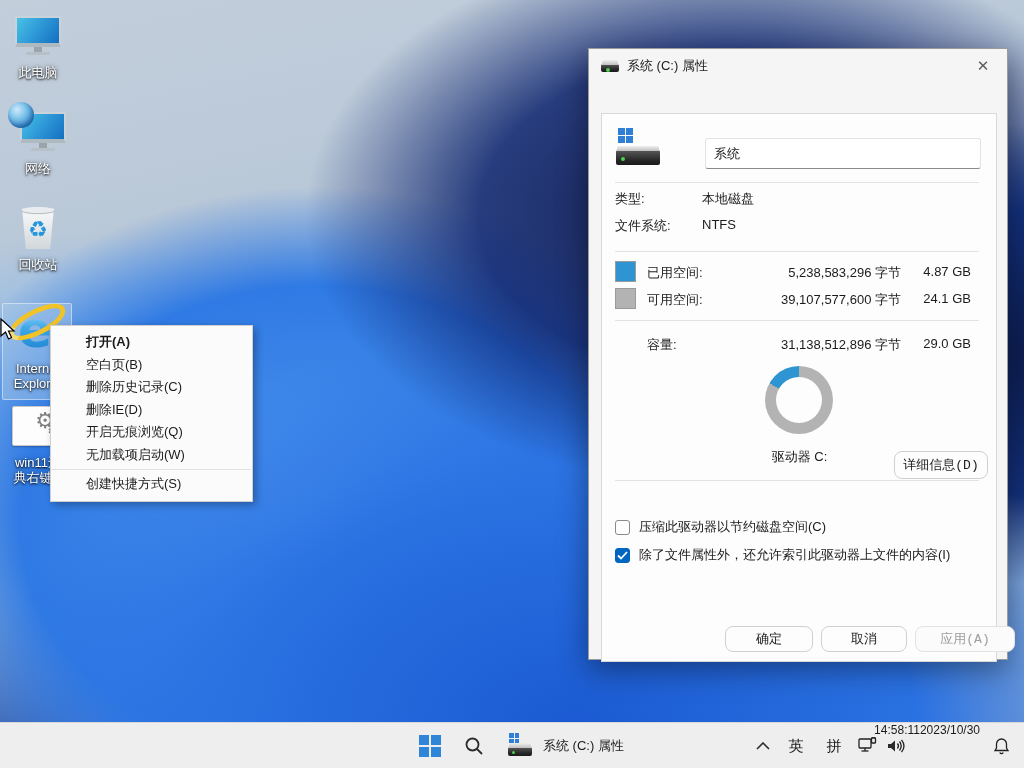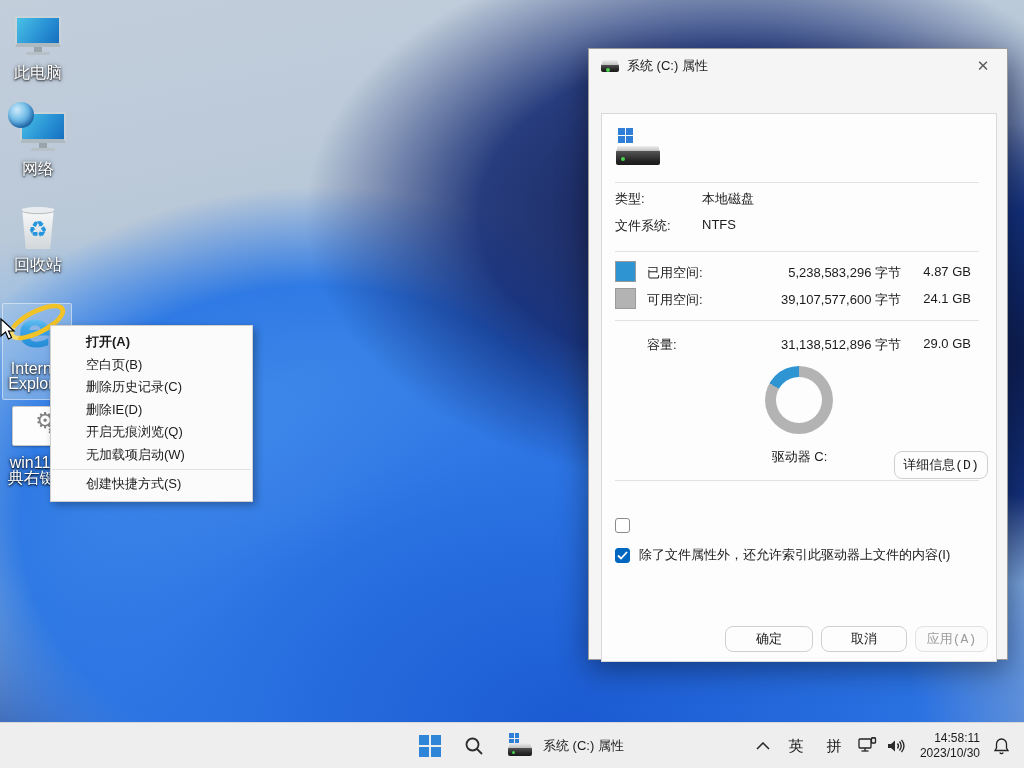"此电脑" .dlabel { font-size: 16px -> 13px }
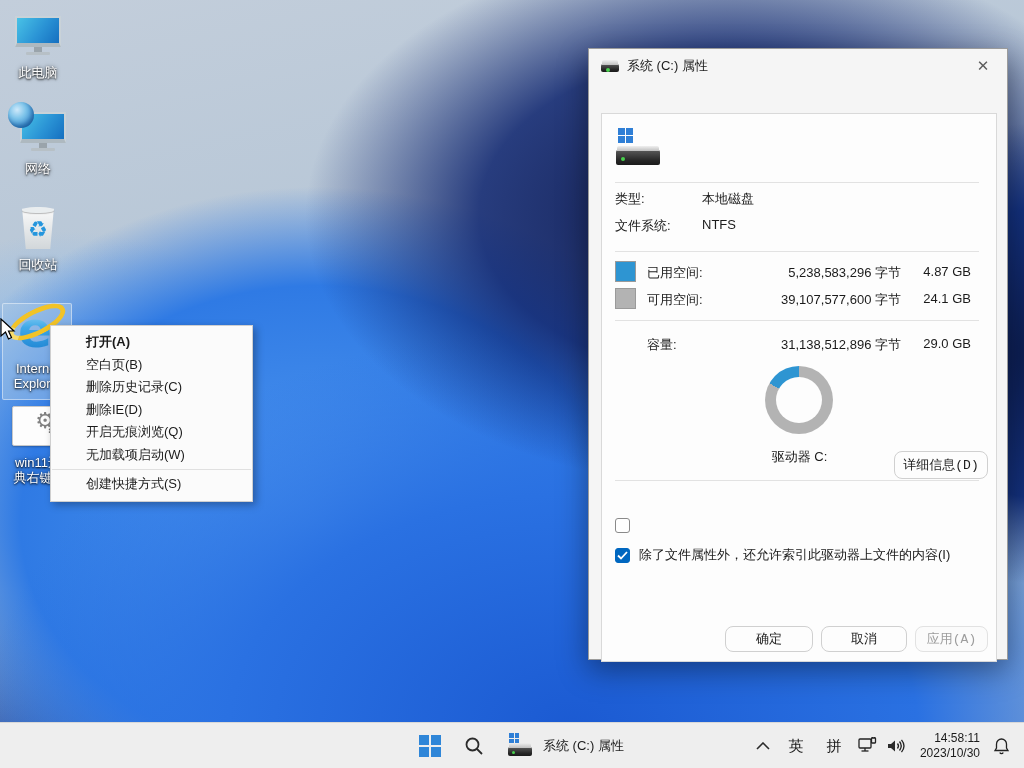"系统" input.nameinput { html: none -> <input> }
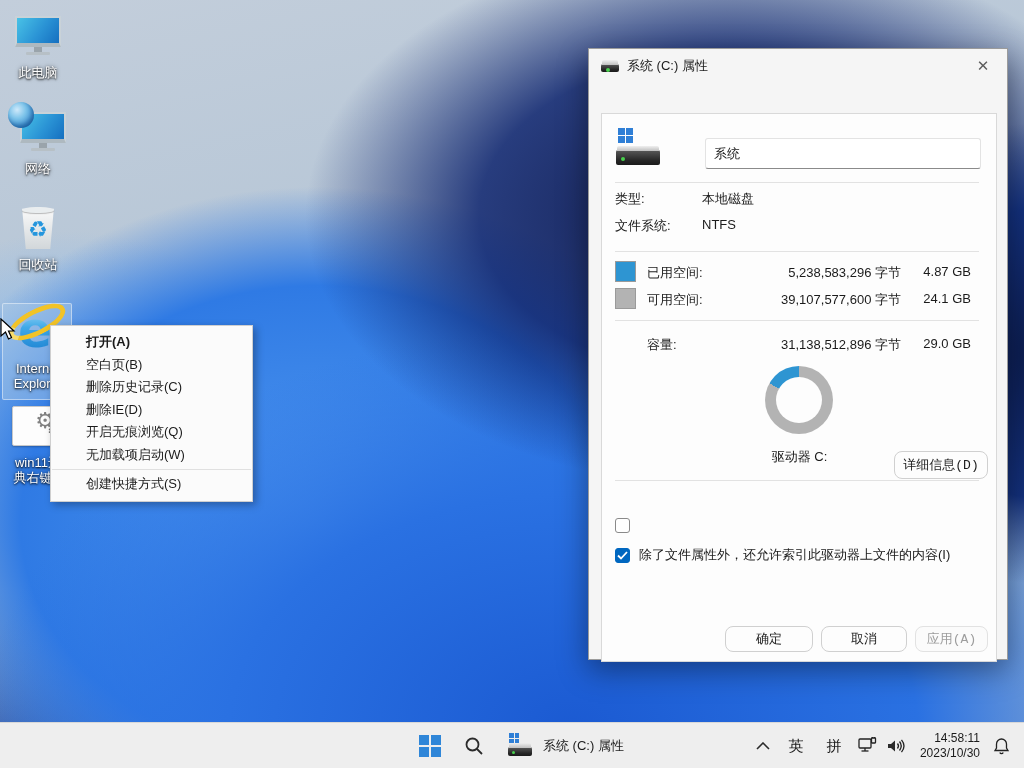"压缩此驱动器以节约磁盘空间(C)" span.lbl { html: none -> <span>压缩此驱动器以节约磁盘空间(C)</span> }
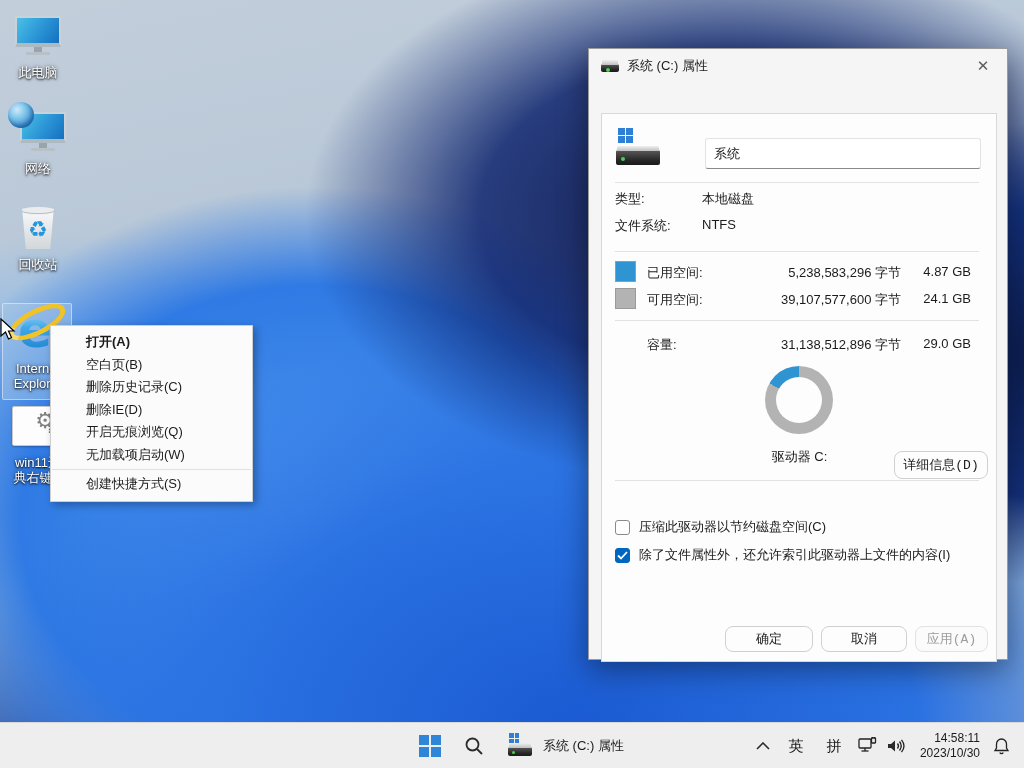"应用(A)" button.btn { width: 73px -> 100px }
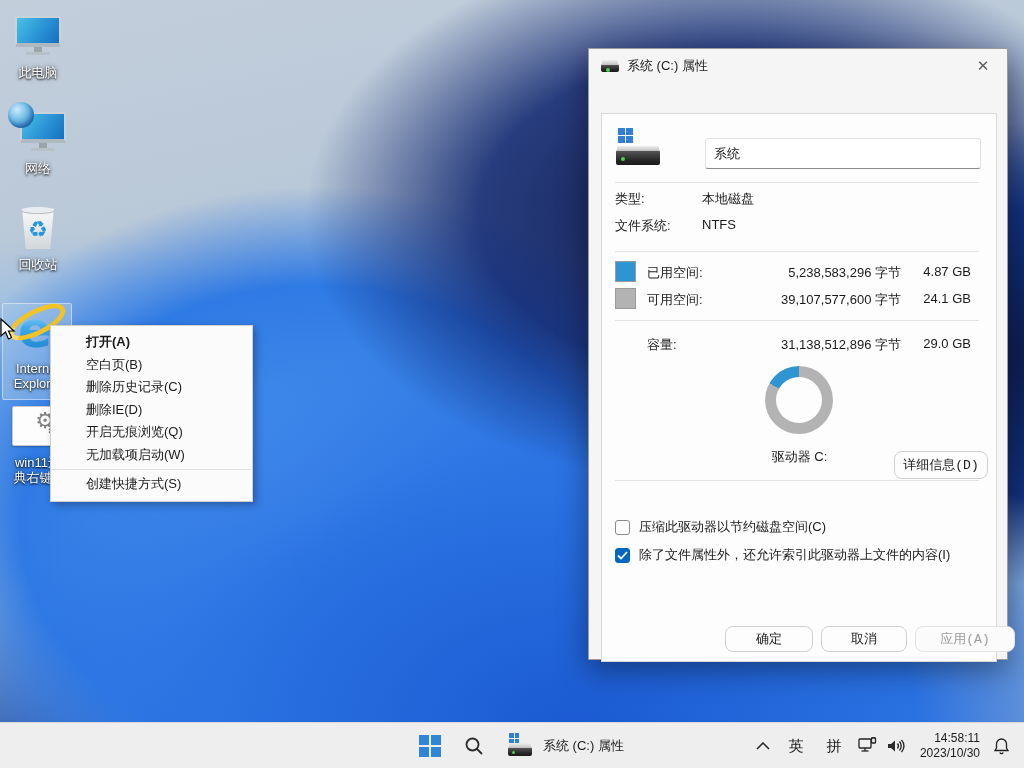"14:58:11" .clock { flex-direction: column -> row }
